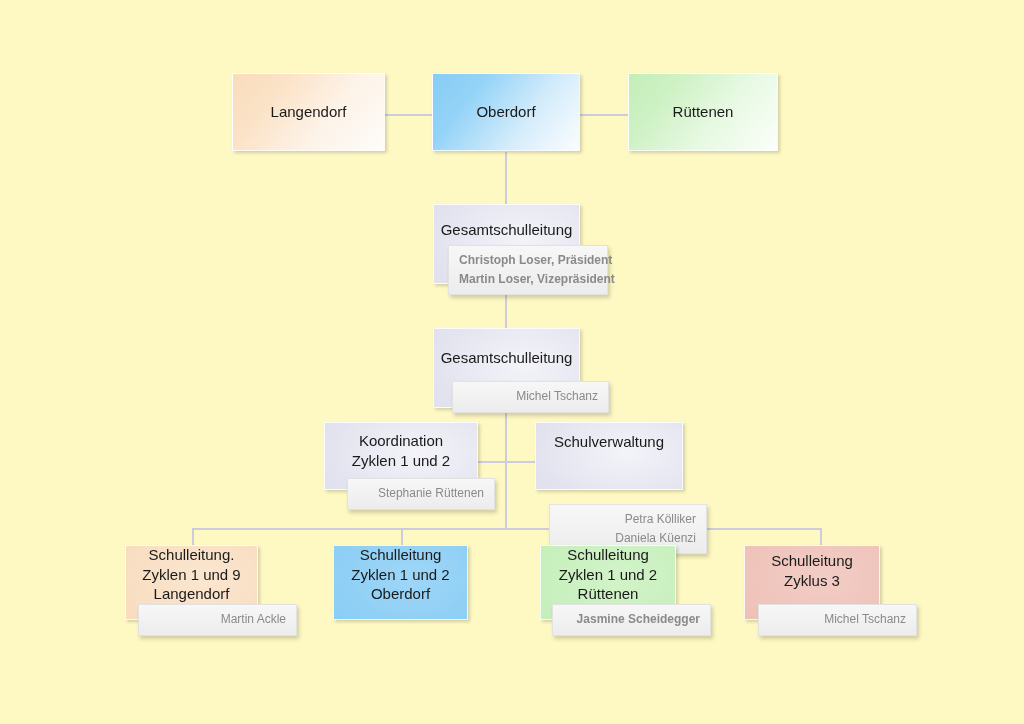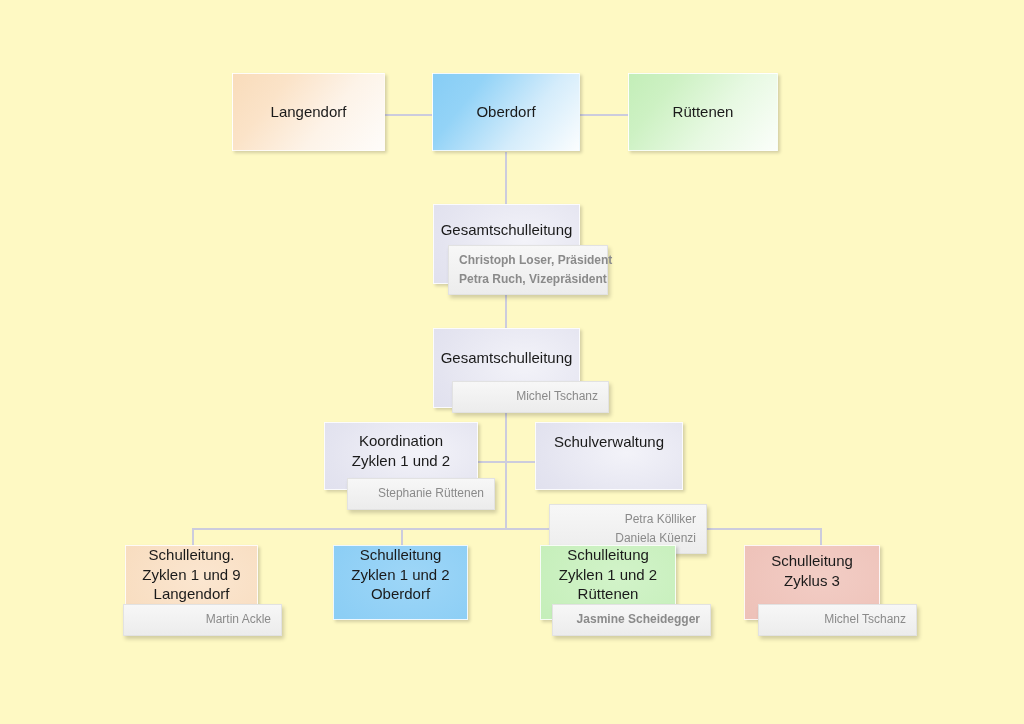"Petra Ruch, Vizepräsident" div.person { text: Petra Ruch -> Martin Loser }
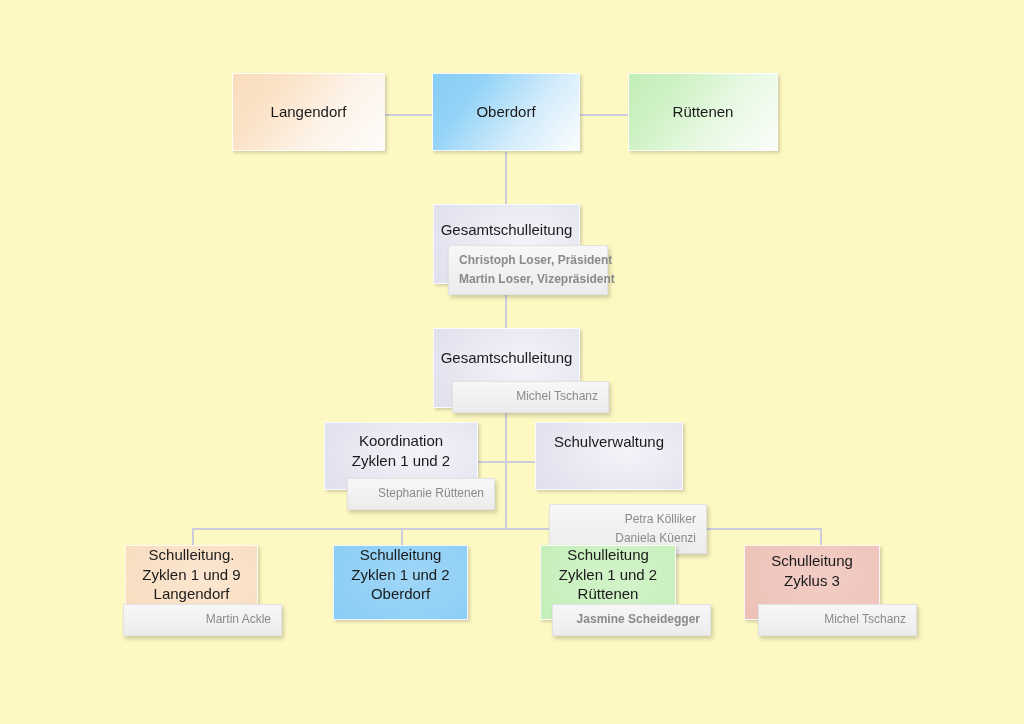"Martin Ackle" div.panel { left: 123px -> 138px }
